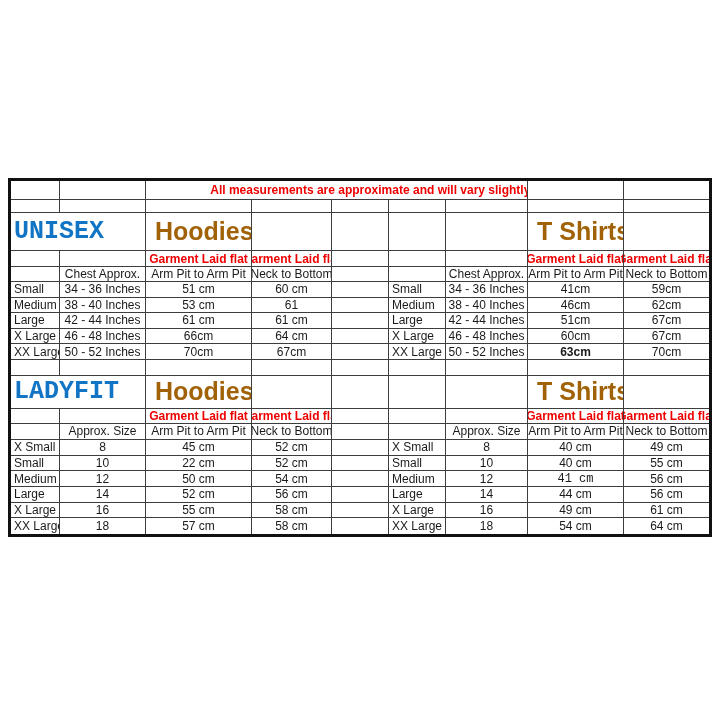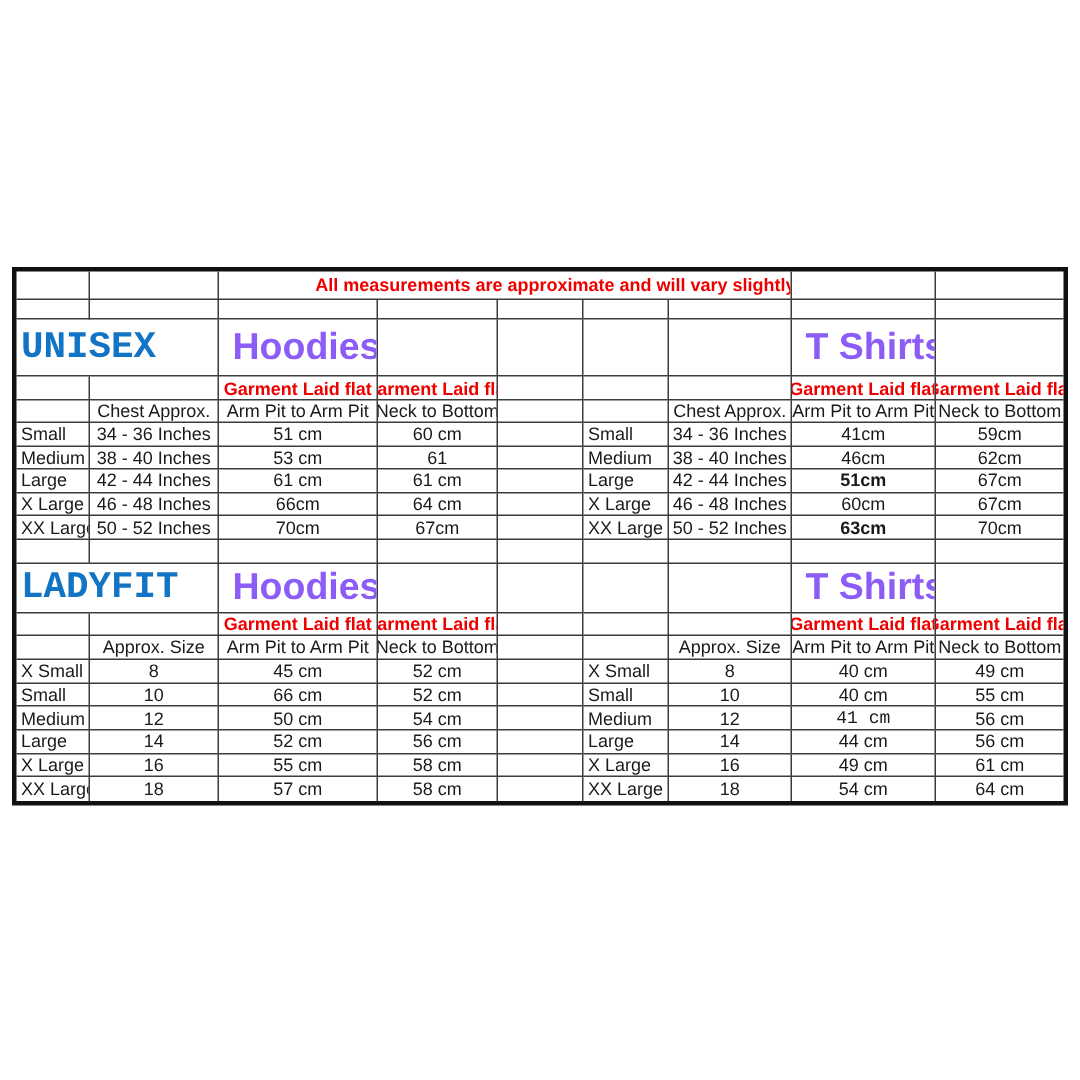"Hoodies" .cell.product-big { color: #8b5cf6 -> #a16207 }
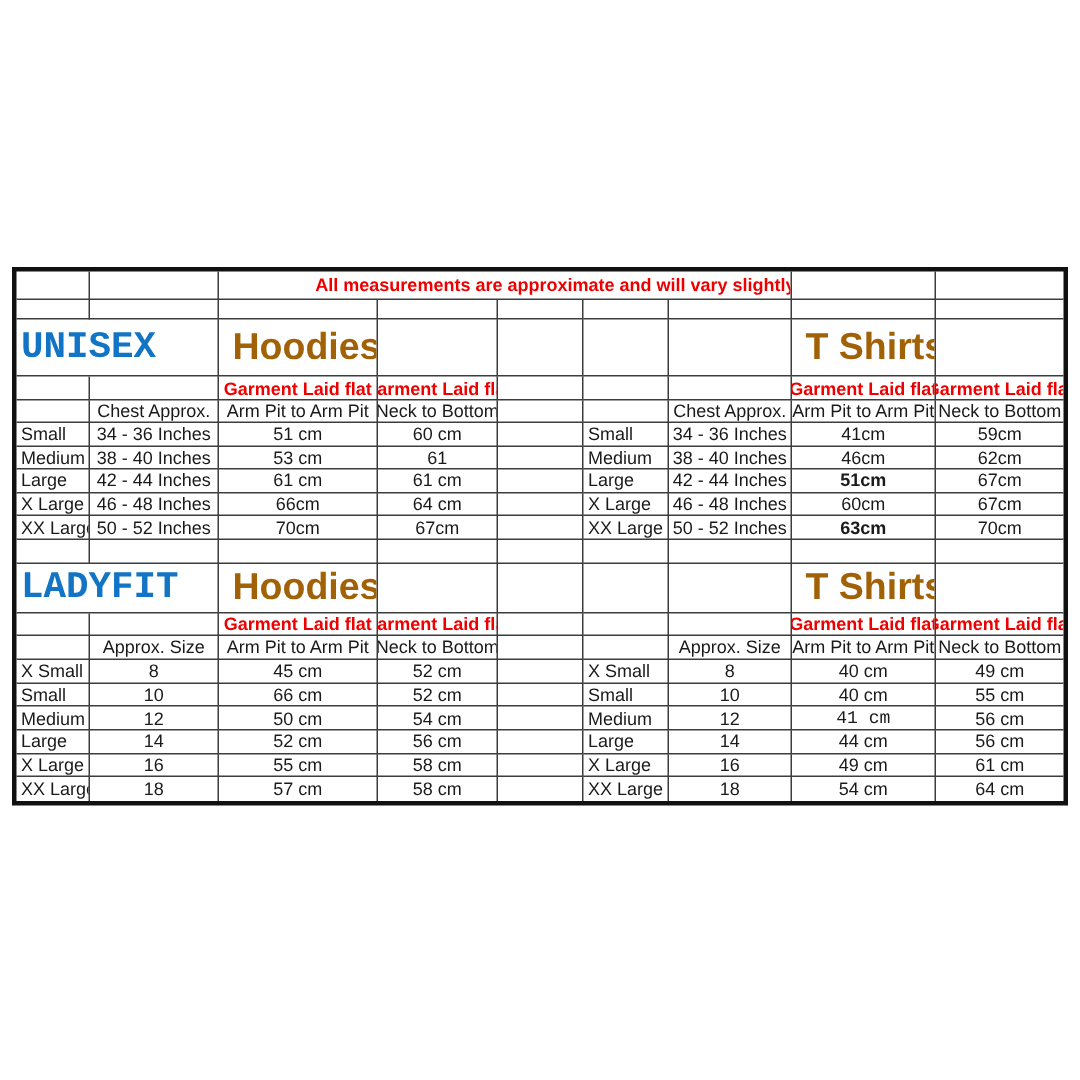"51cm" div.cell { font-weight: bold -> none }
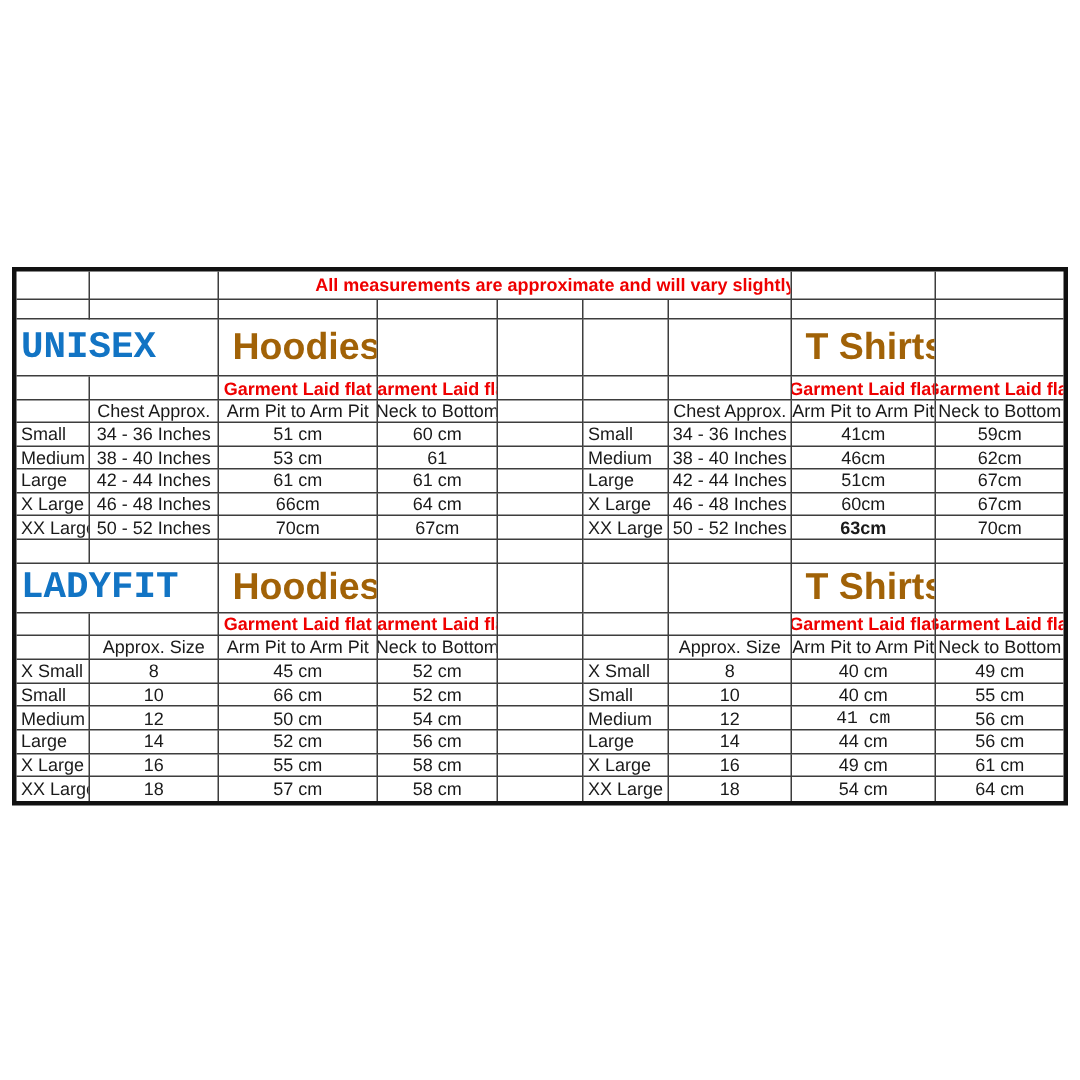"66 cm" div.cell { text: 66 -> 22 }
